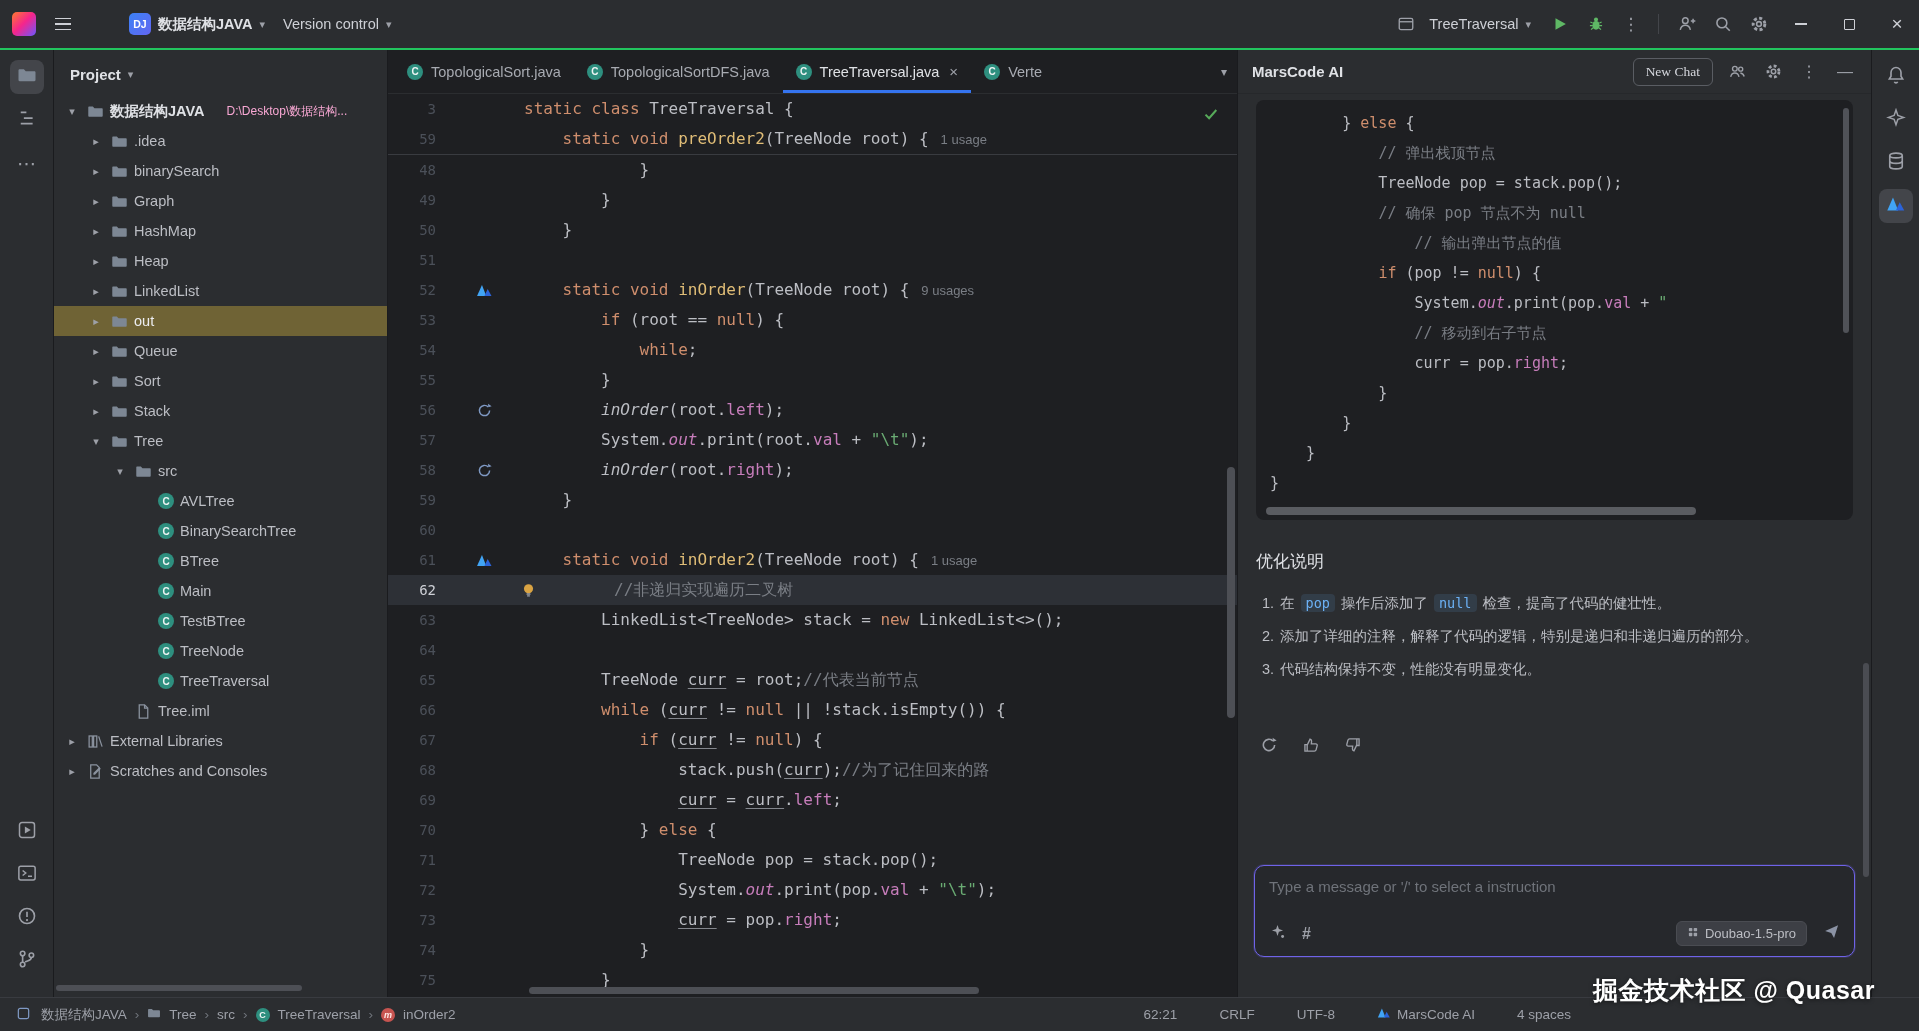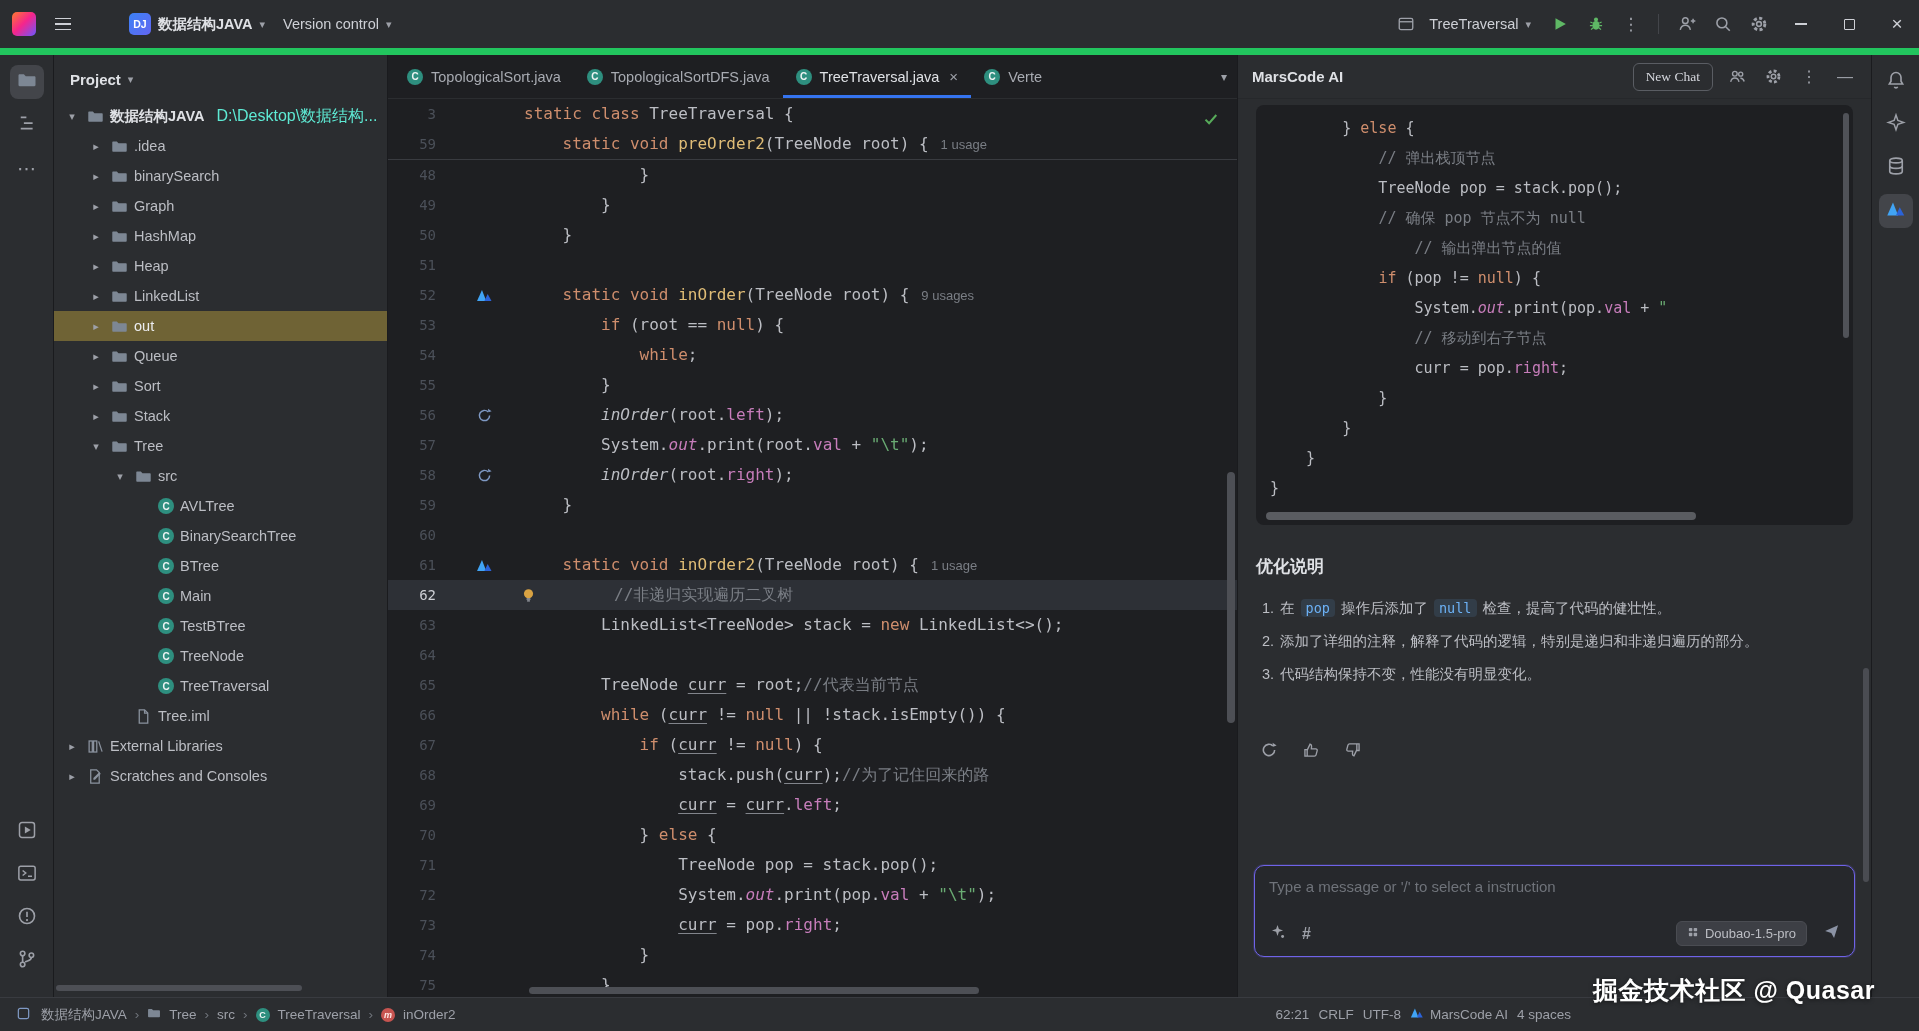"DJ" .titlebar { border-bottom: 7px solid #22c55e -> 2px solid #22c55e }
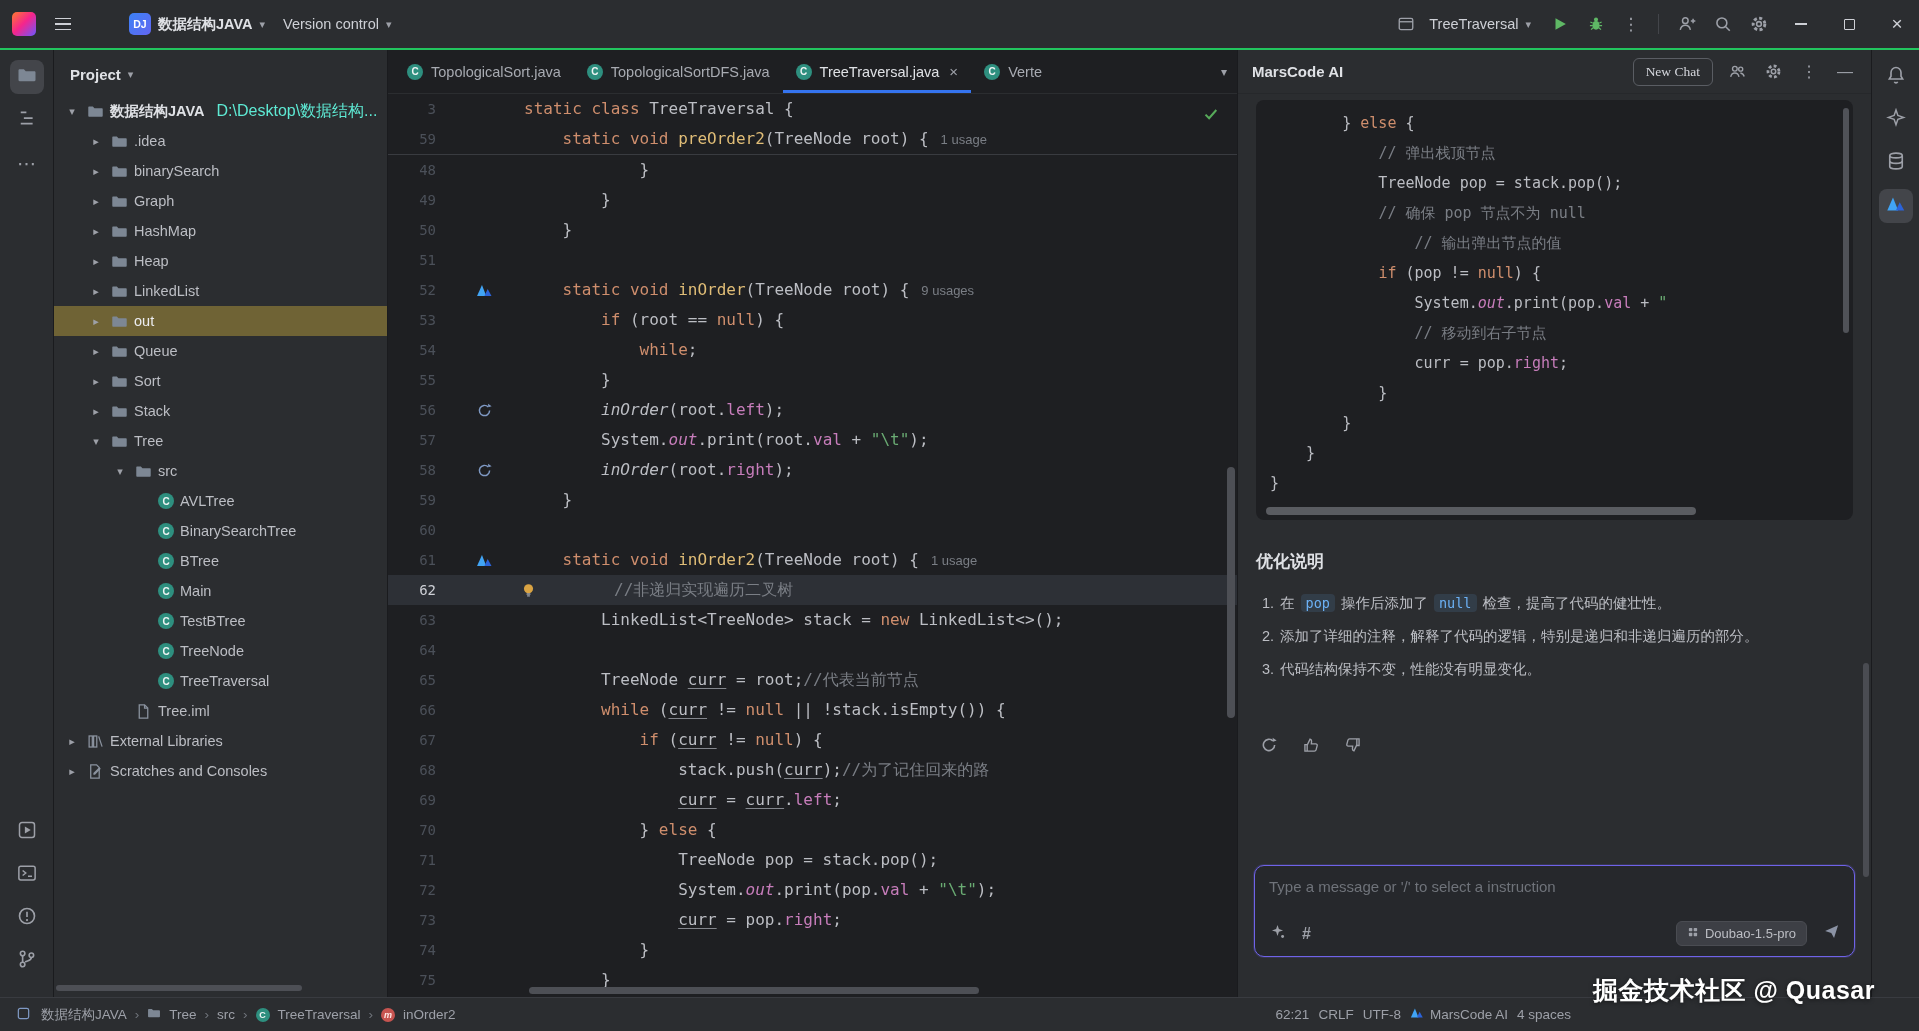"D:\Desktop\数据结构..." .tpath { color: #5eead4 -> #f9a8d4; font-size: 16px -> 12px; margin-left: 6px -> 16px }
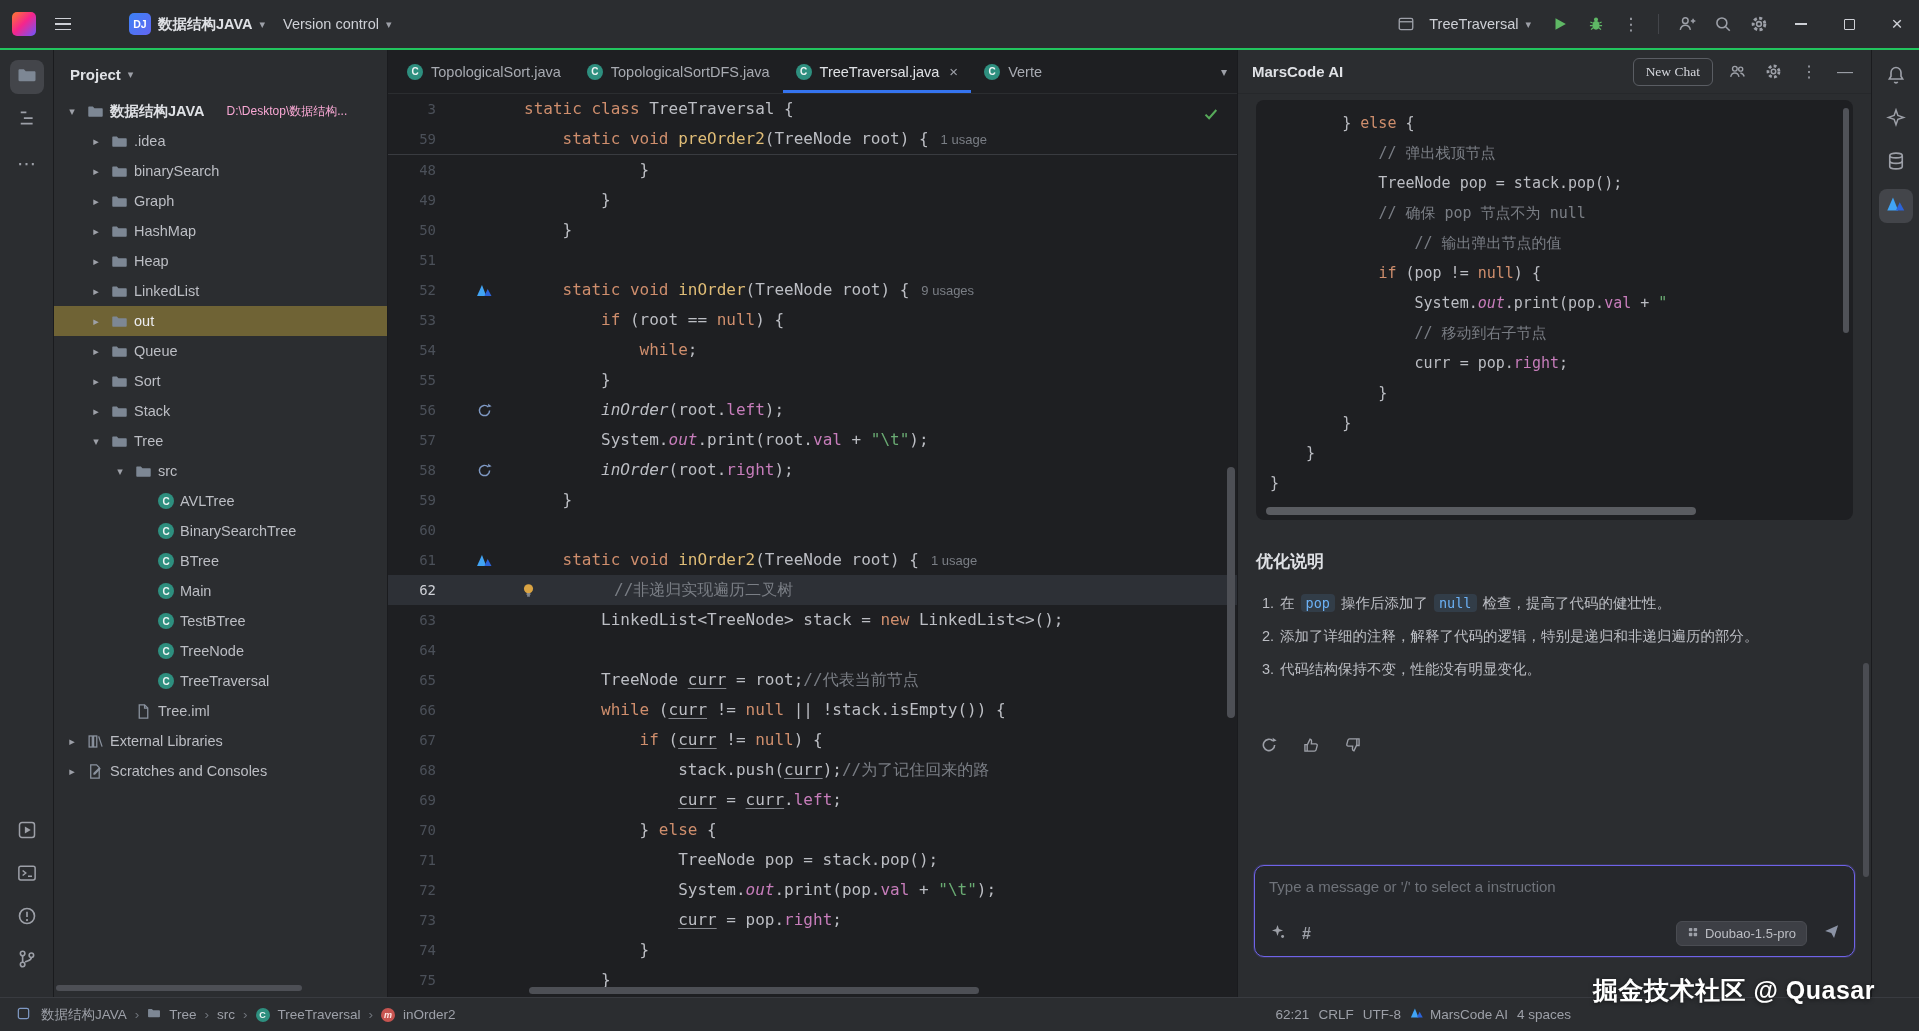"优化说明" .ai-sec { font-weight: 700 -> 400 }
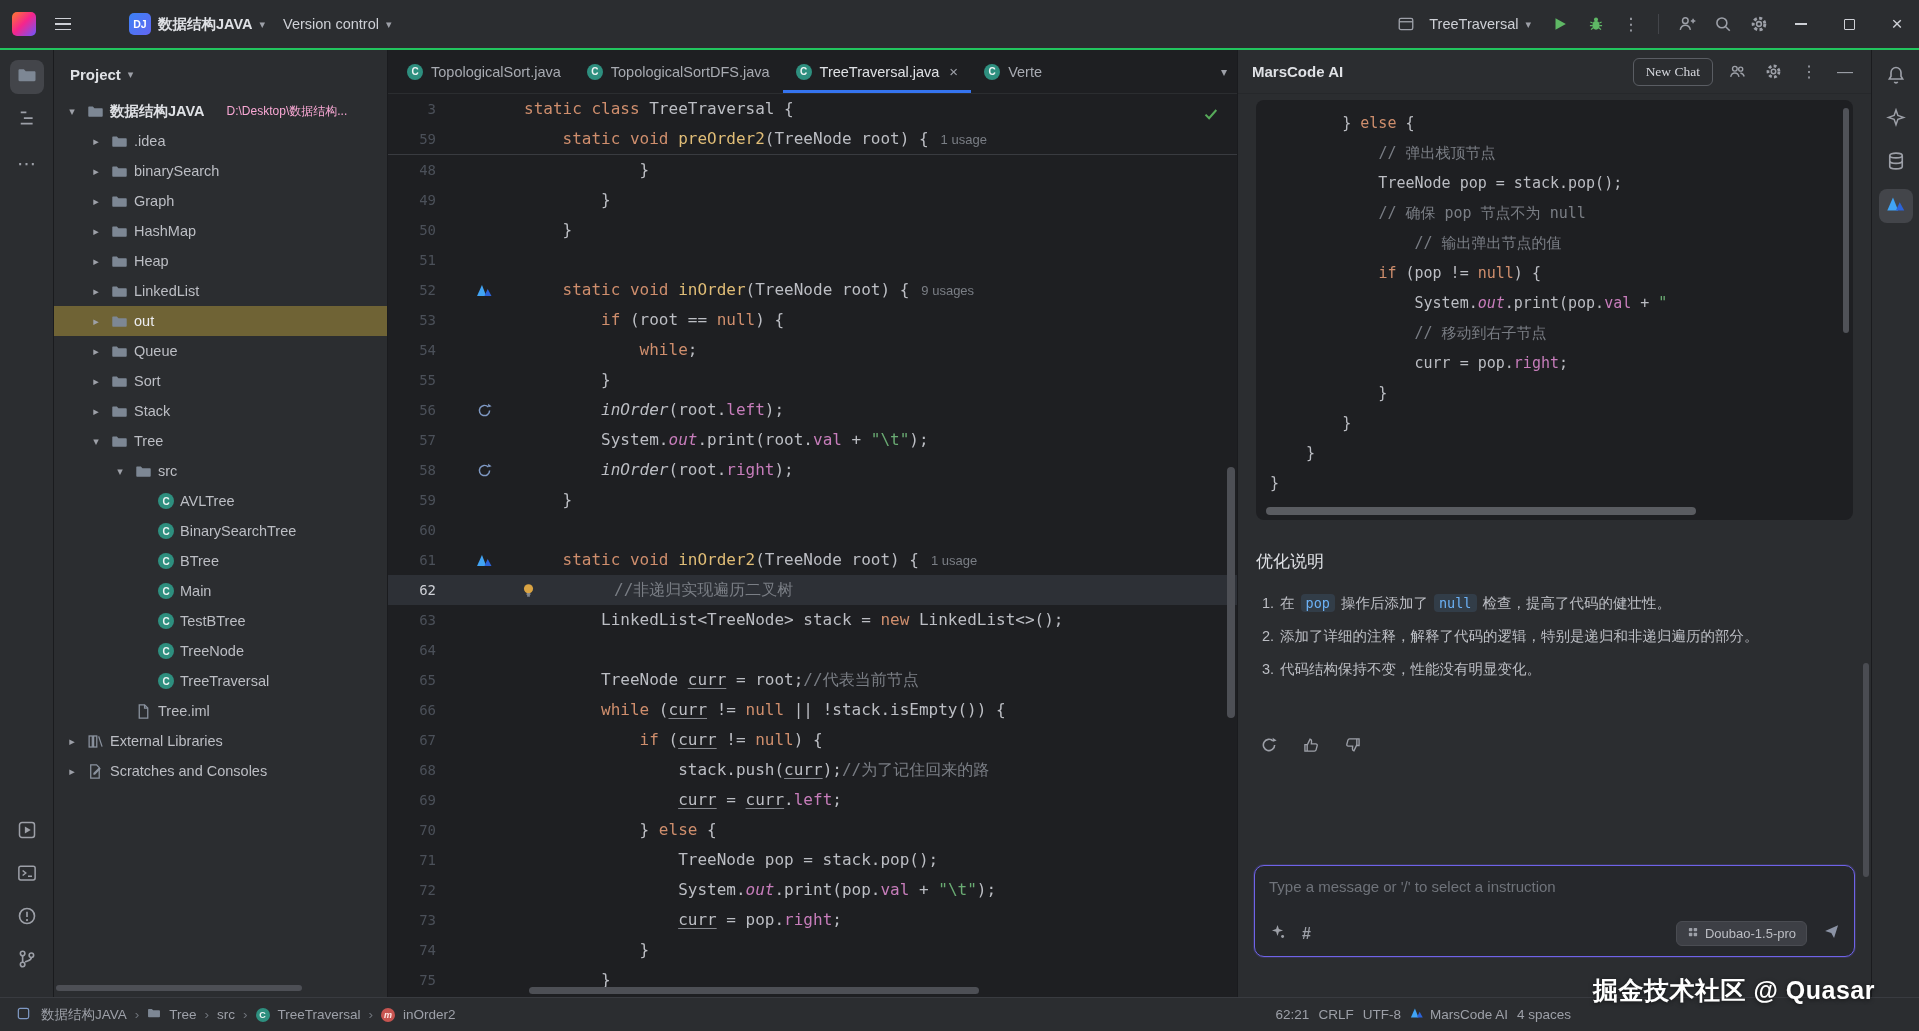"62:21" .sb-right { gap: 9px -> 42px }
